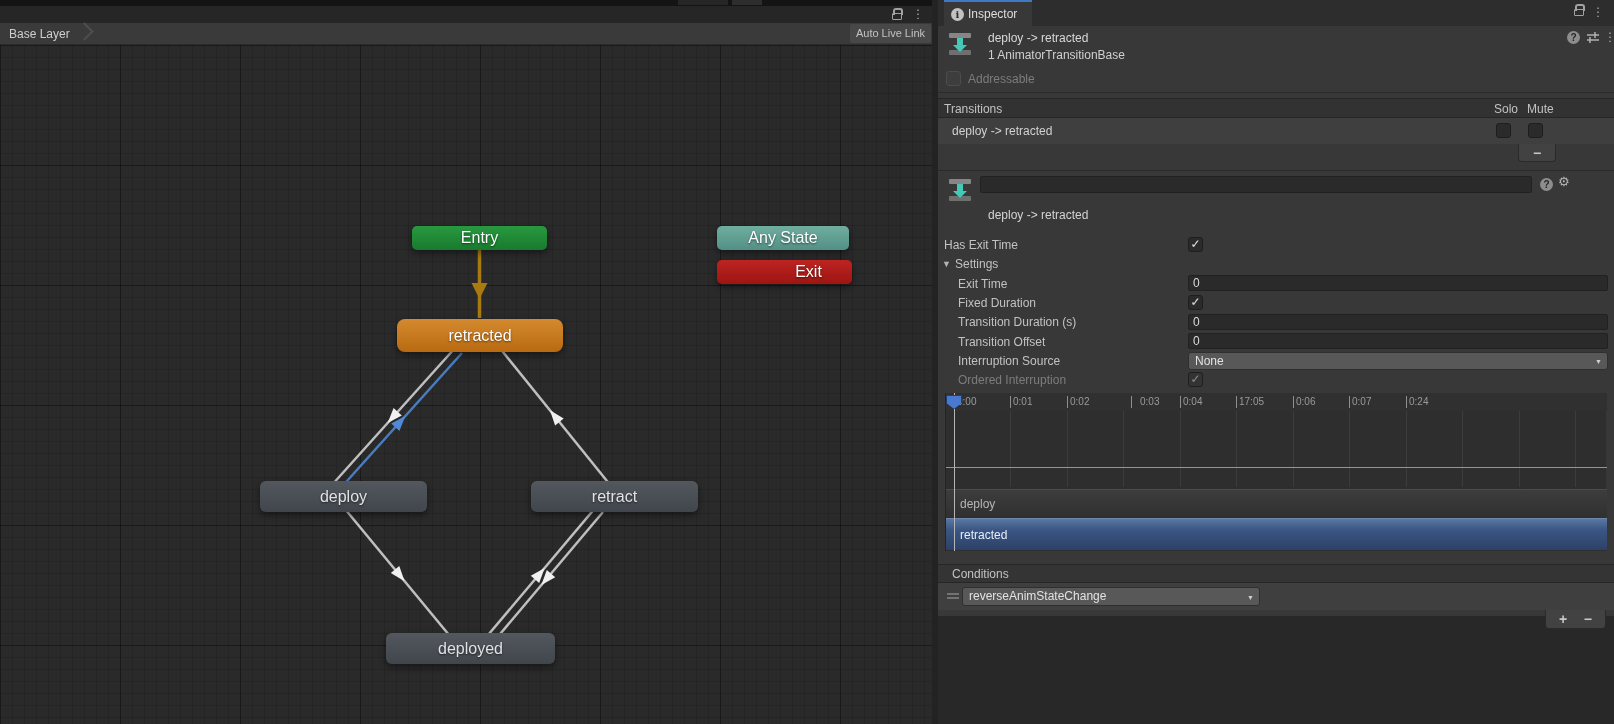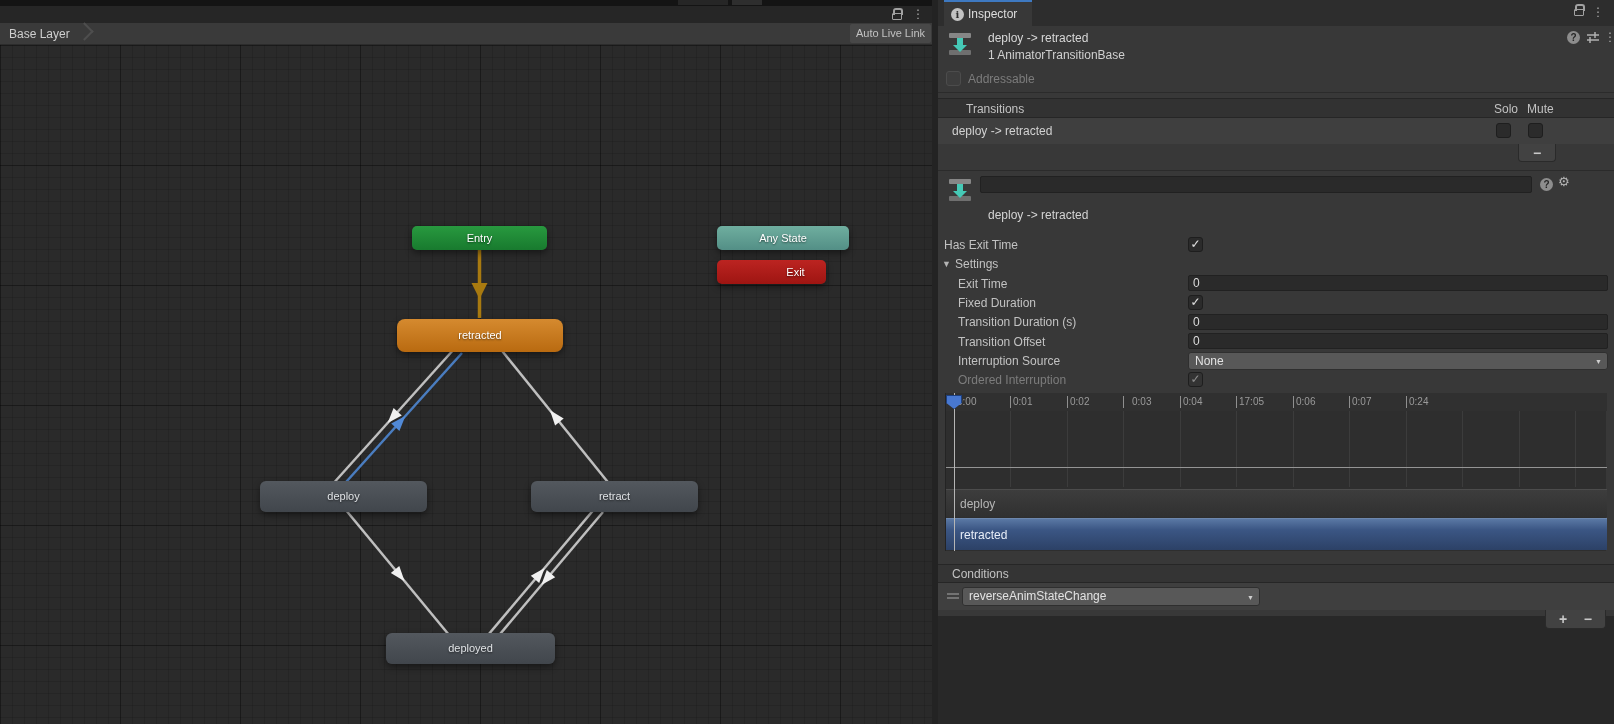"Transitions" span.row-label { left: 28px -> 6px }
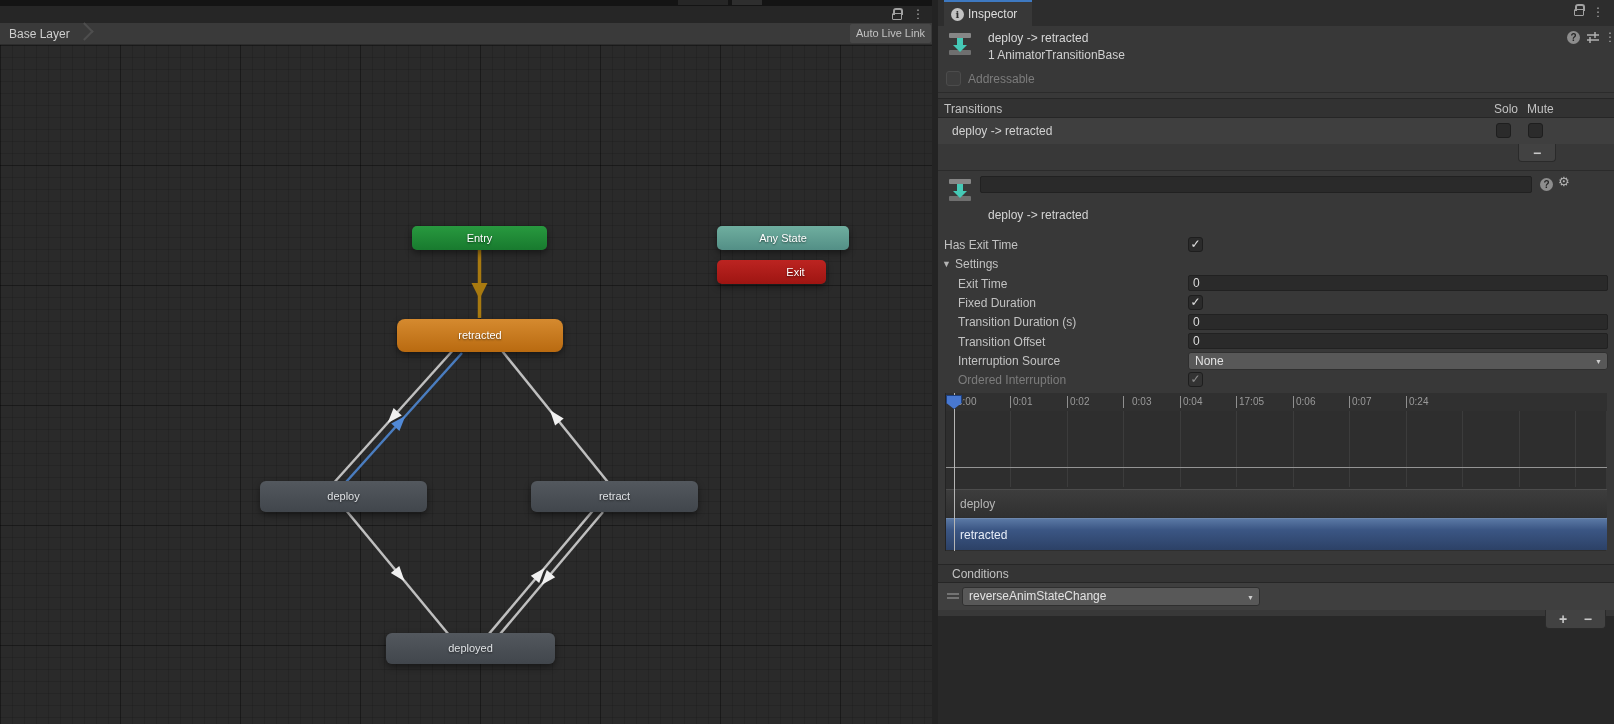"Entry" .node { font-size: 11px -> 16px }
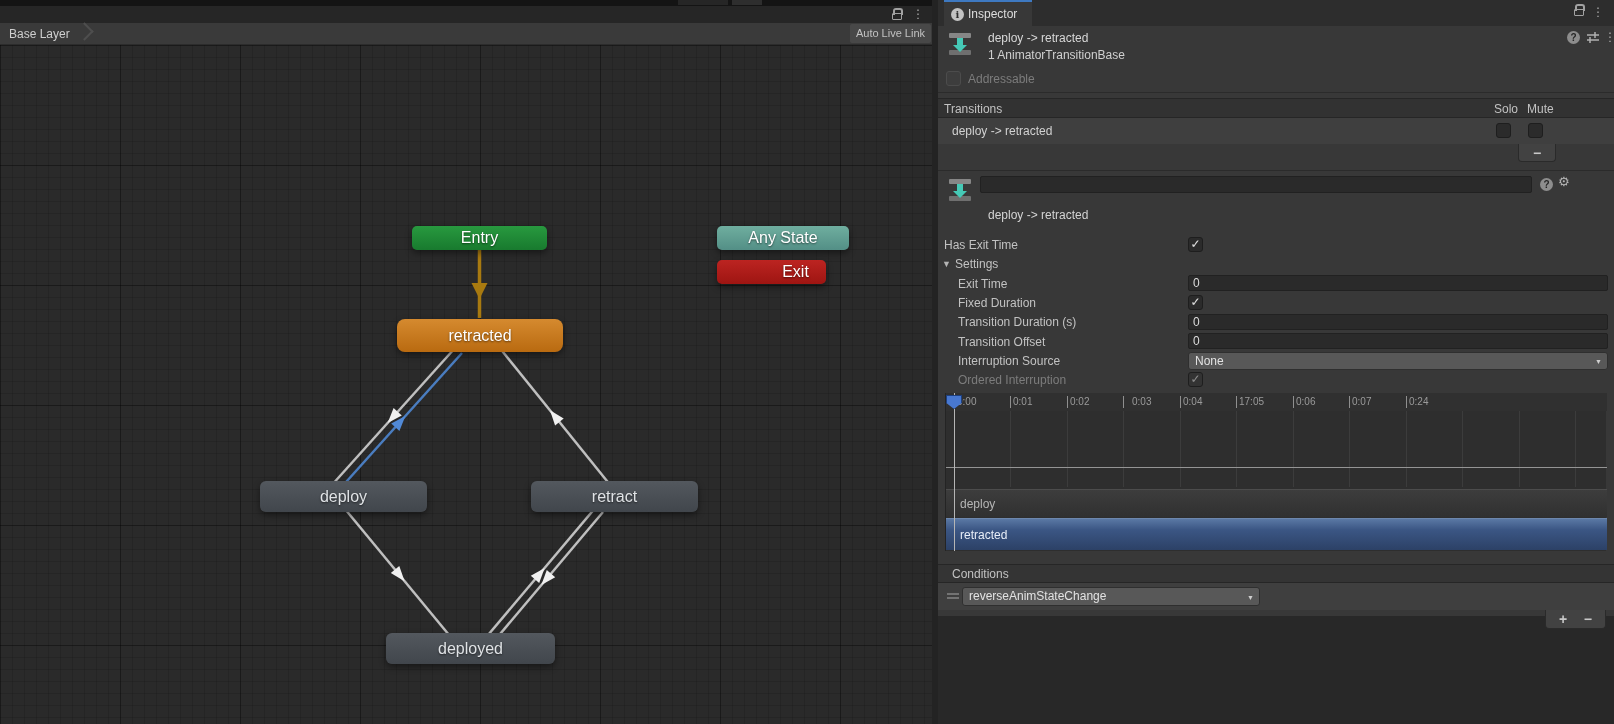"Exit" .node-exit { width: 109px -> 135px }
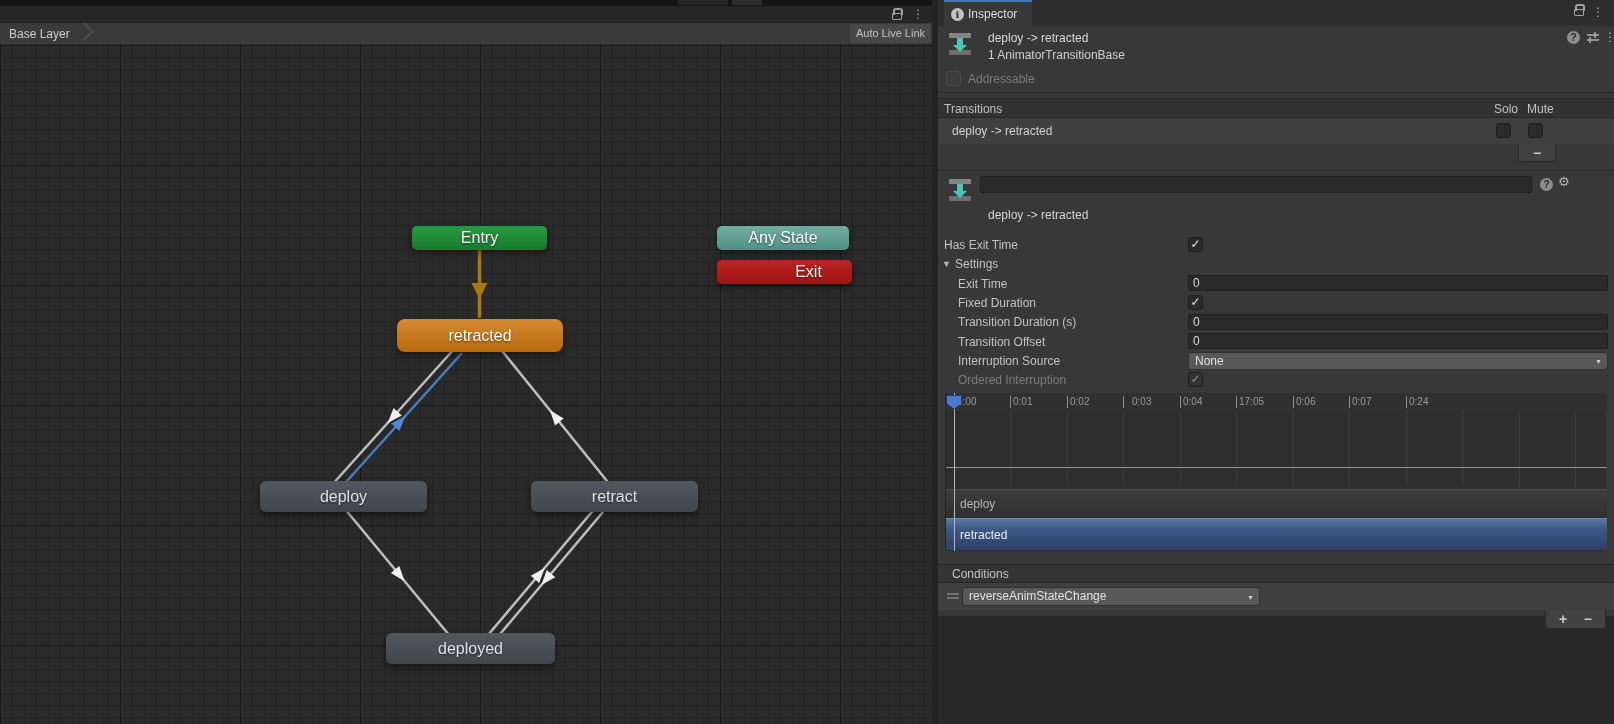"0:03" span.tl-tick { left: 177px -> 185px }
